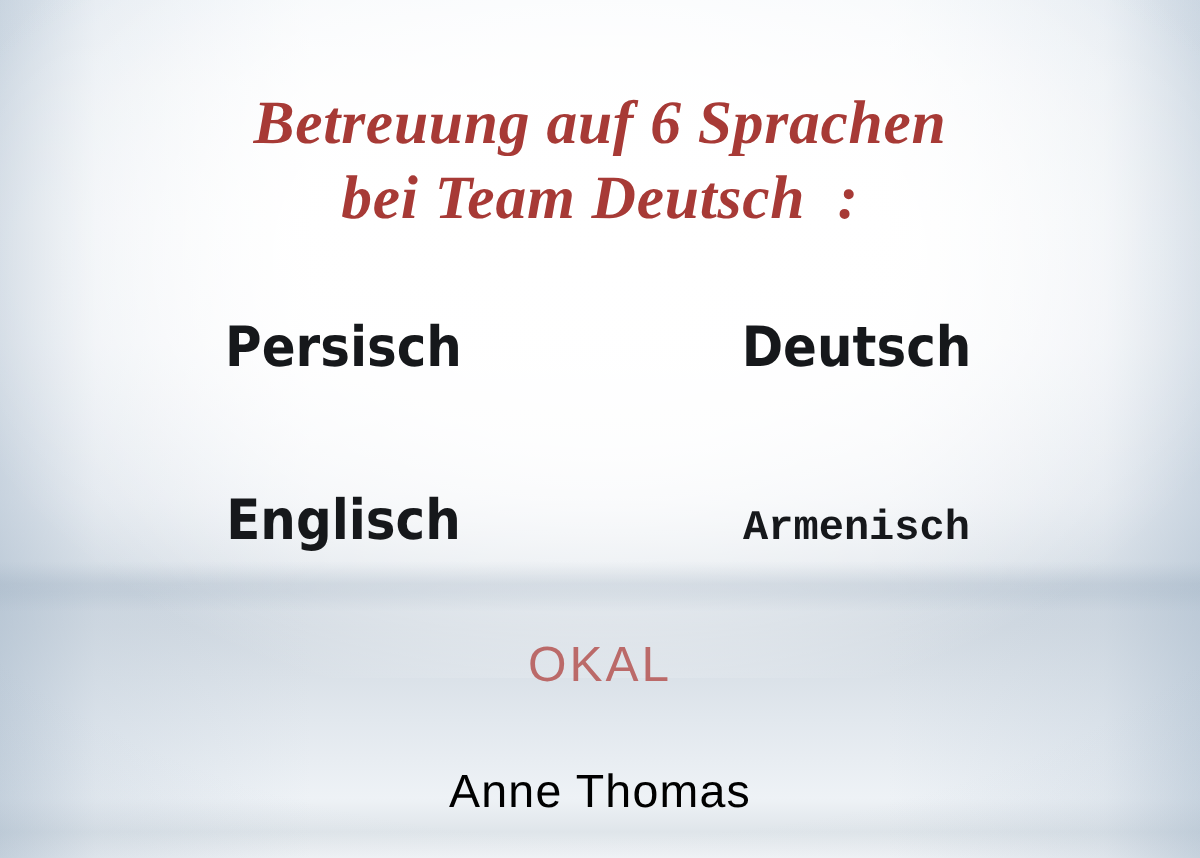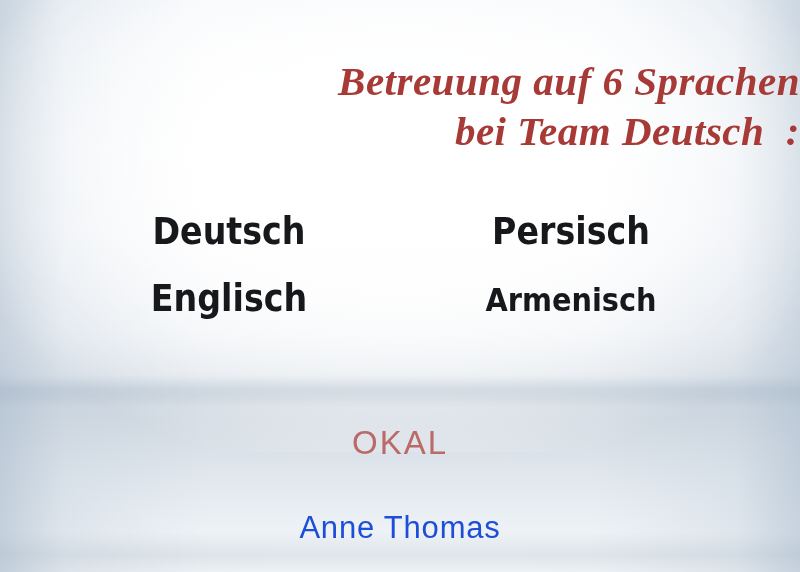"Betreuung auf 6 Sprachen" .title-line { text-align: right -> none }
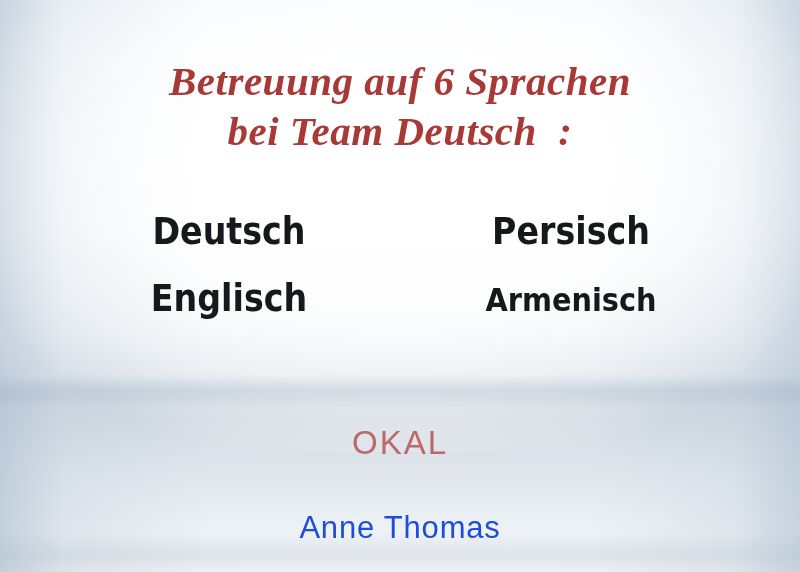"Deutsch" div.lang-cell { order: before "Persisch" -> after "Persisch" }
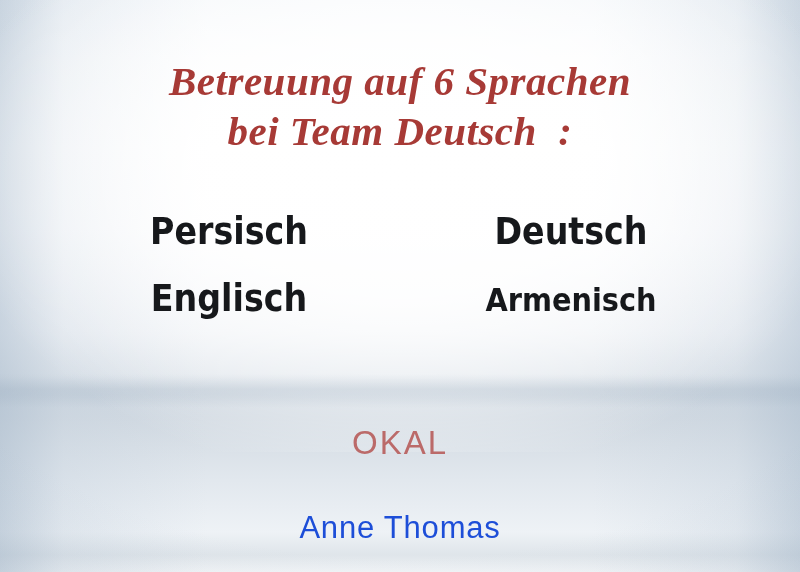"Englisch" .lang-row + .lang-row { margin-top: 24px -> 72px }
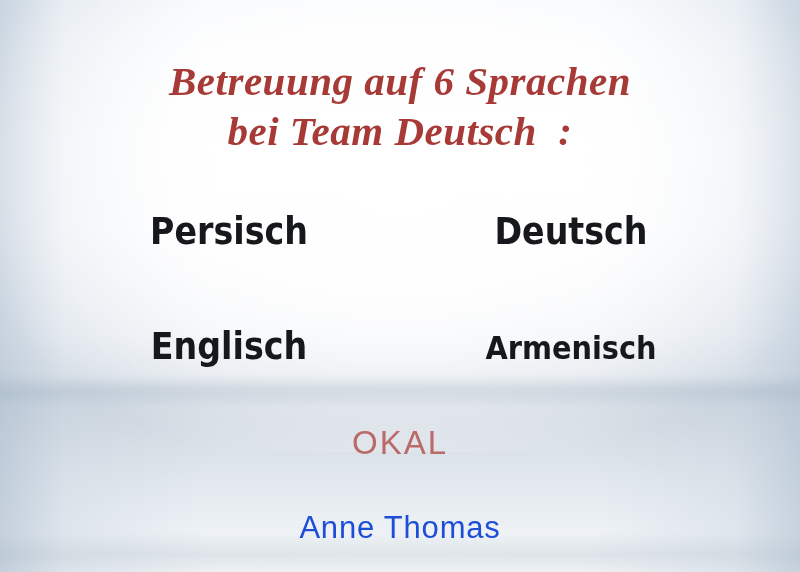"Armenisch" .lang-cell.size-md { font-family: none -> Liberation Mono, monospace; font-size: 32px -> 28px }
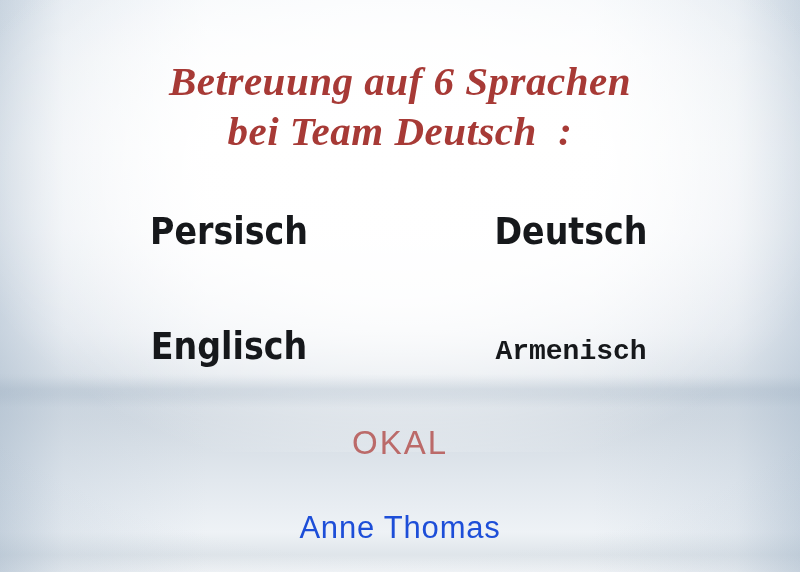"Anne Thomas" .signature { color: #1d4ed8 -> #000000 }
